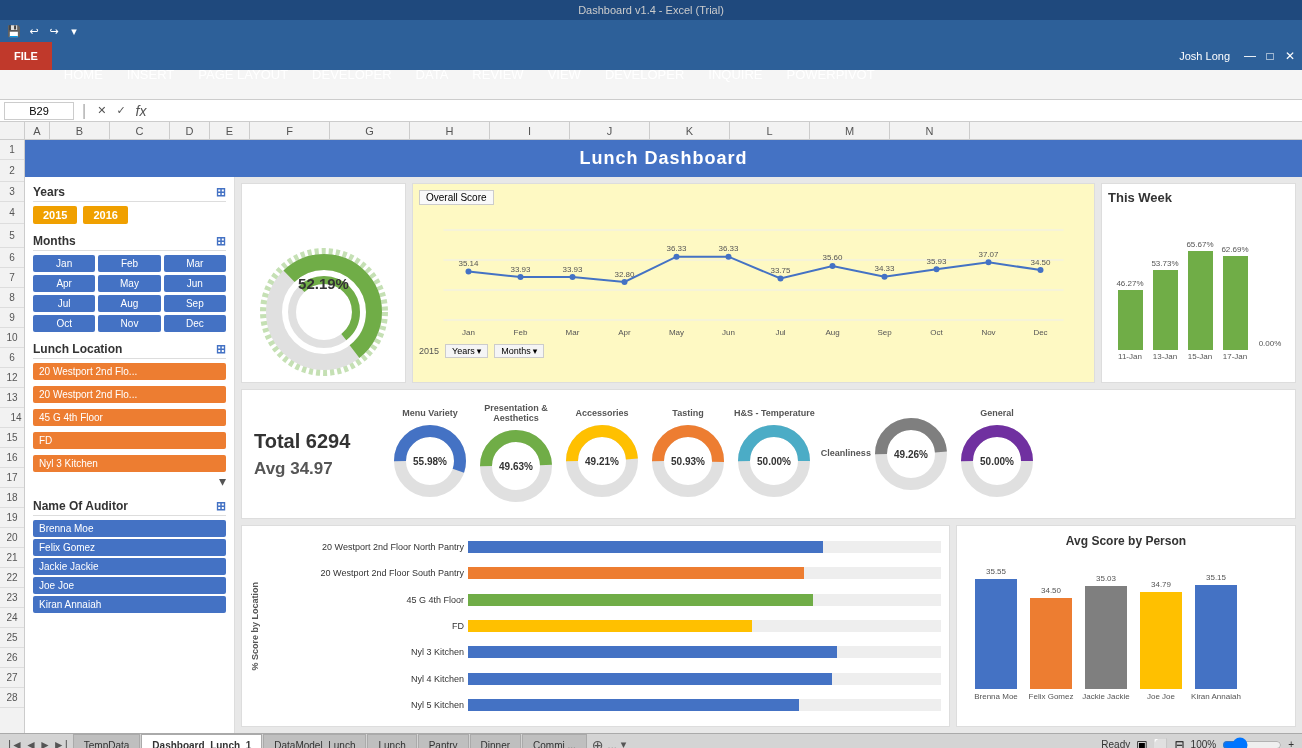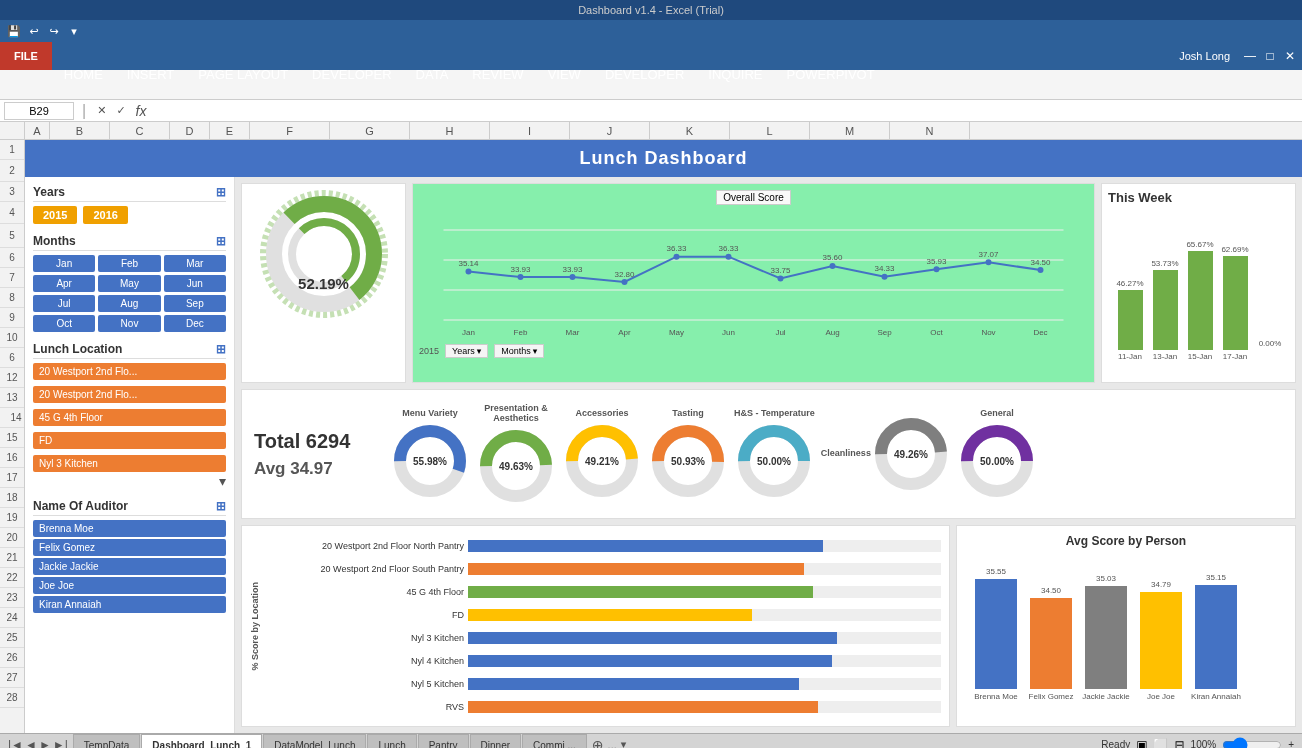"Overall Score" div { background: #86efac -> #fef9c3; text-align: center -> none }
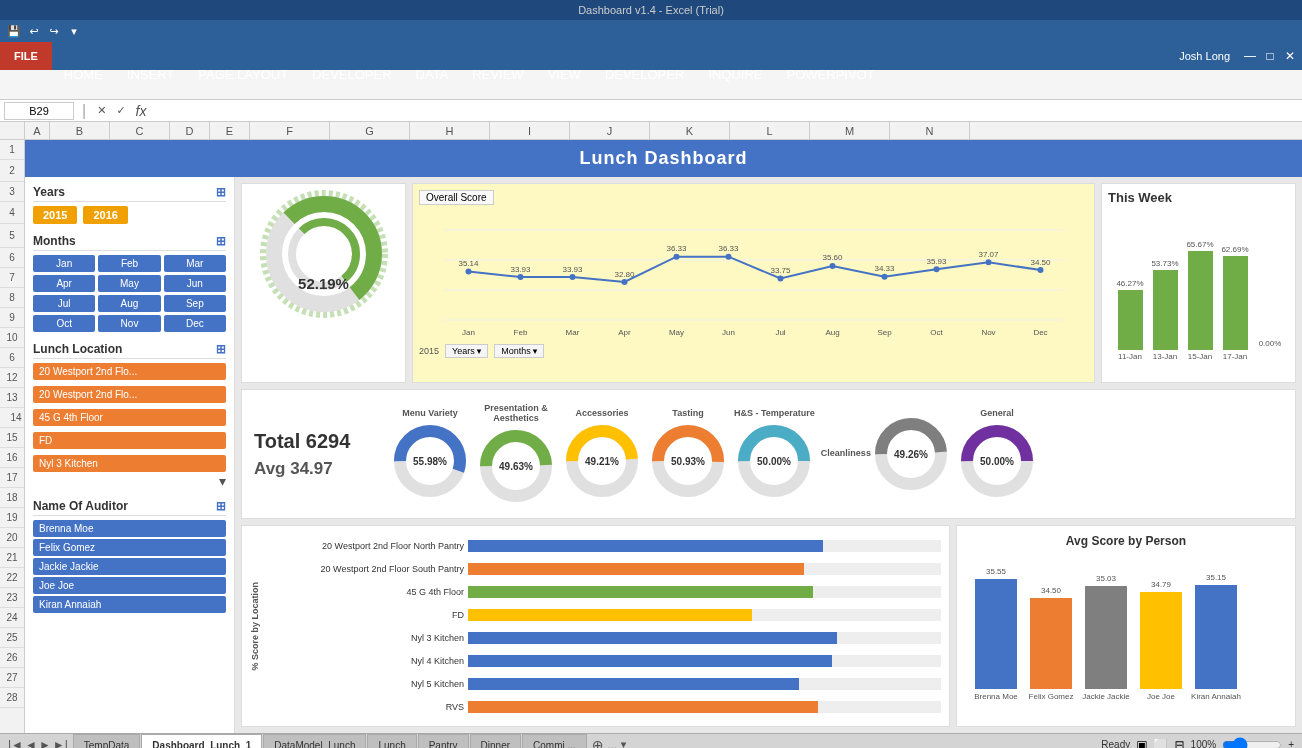"52.19%" div { justify-content: flex-start -> flex-end }
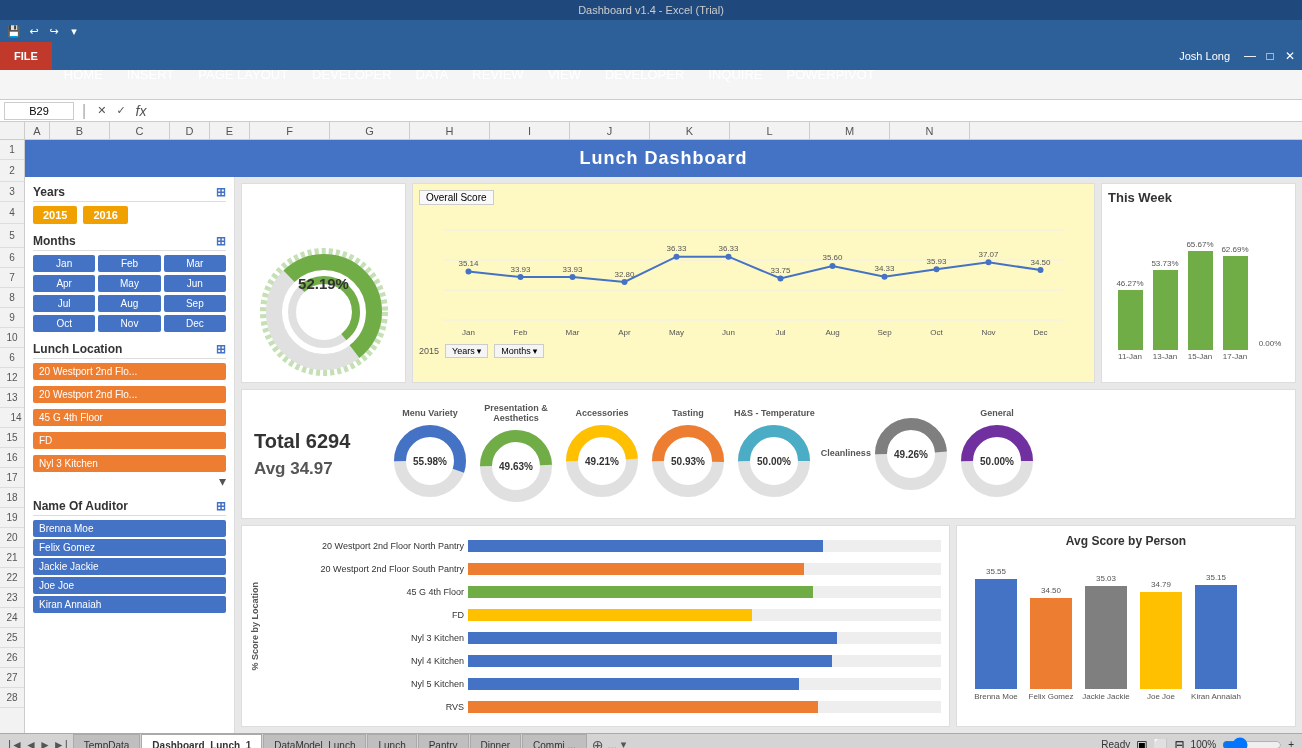"RVS" div { html: <div> <div>RVS</div> <div> <div></div> </div> </div> -> none }
